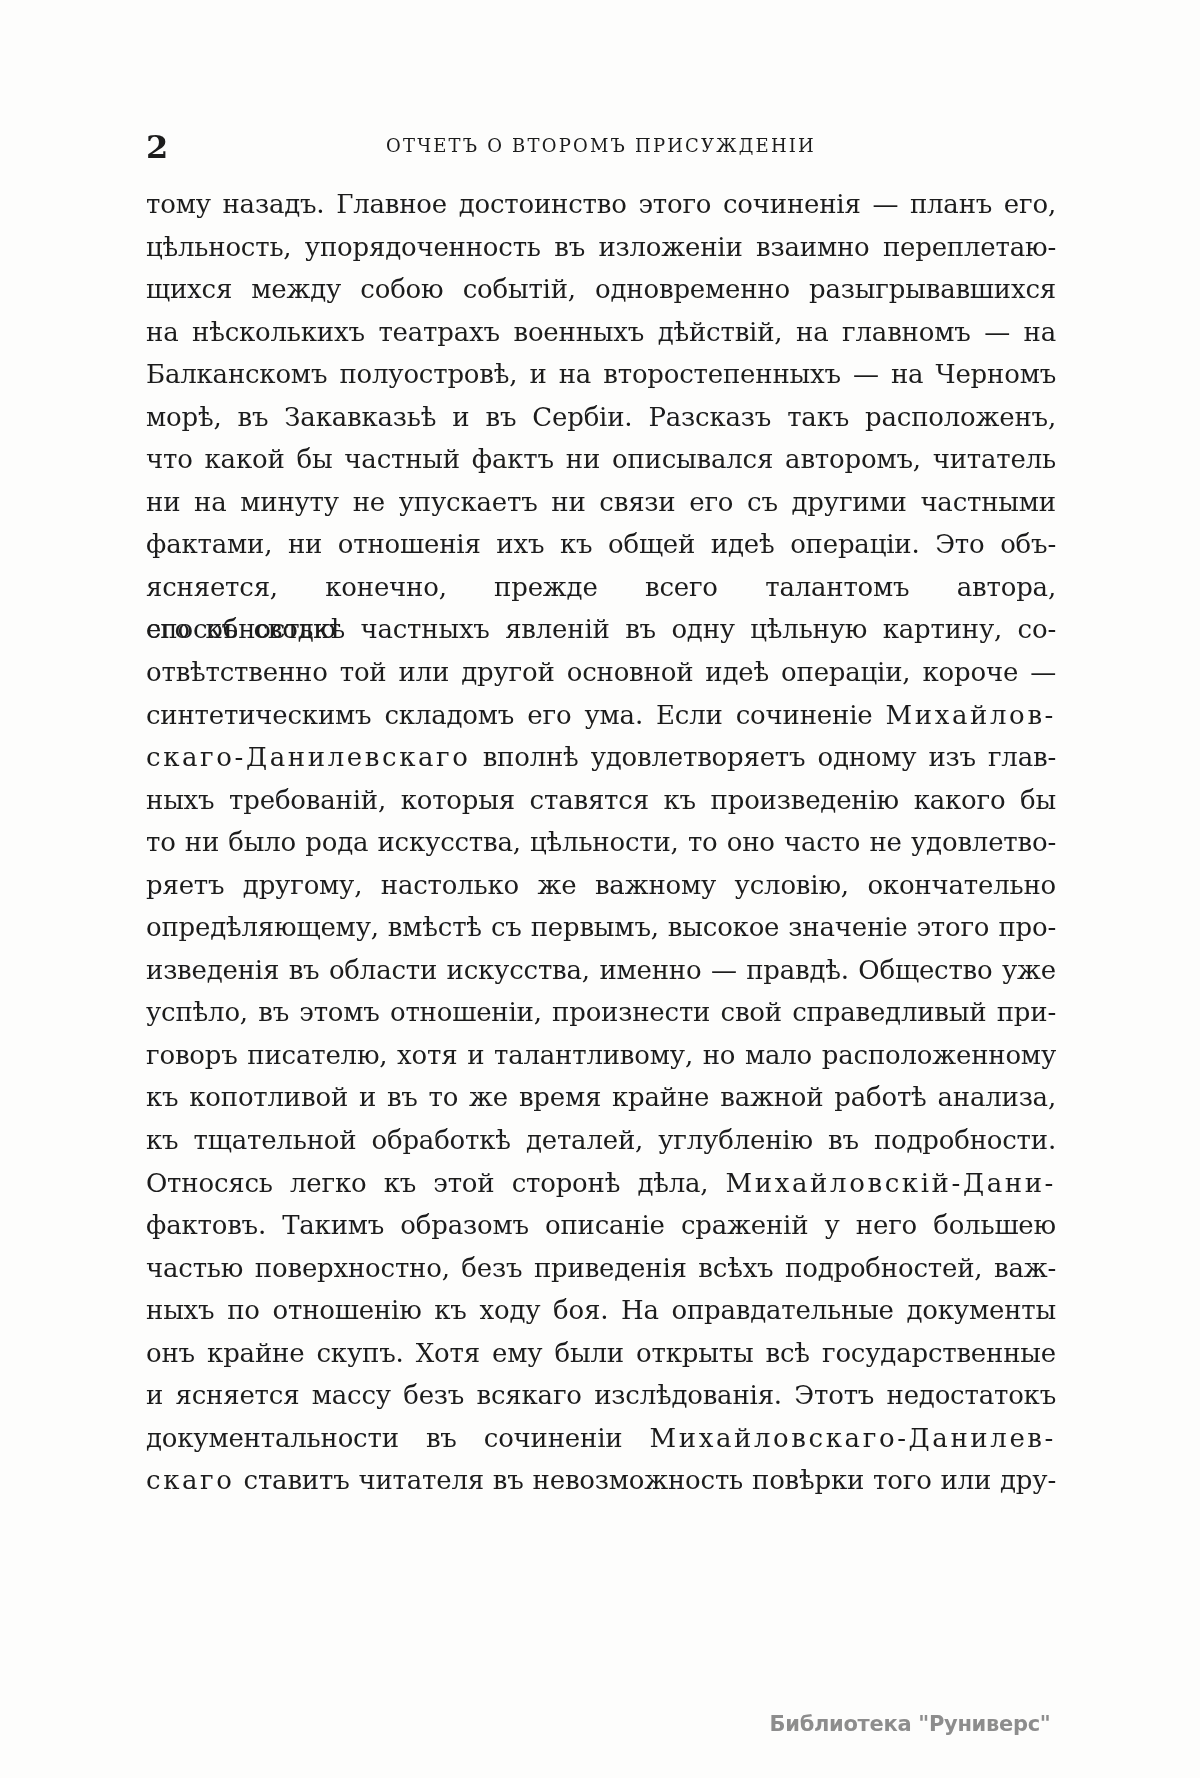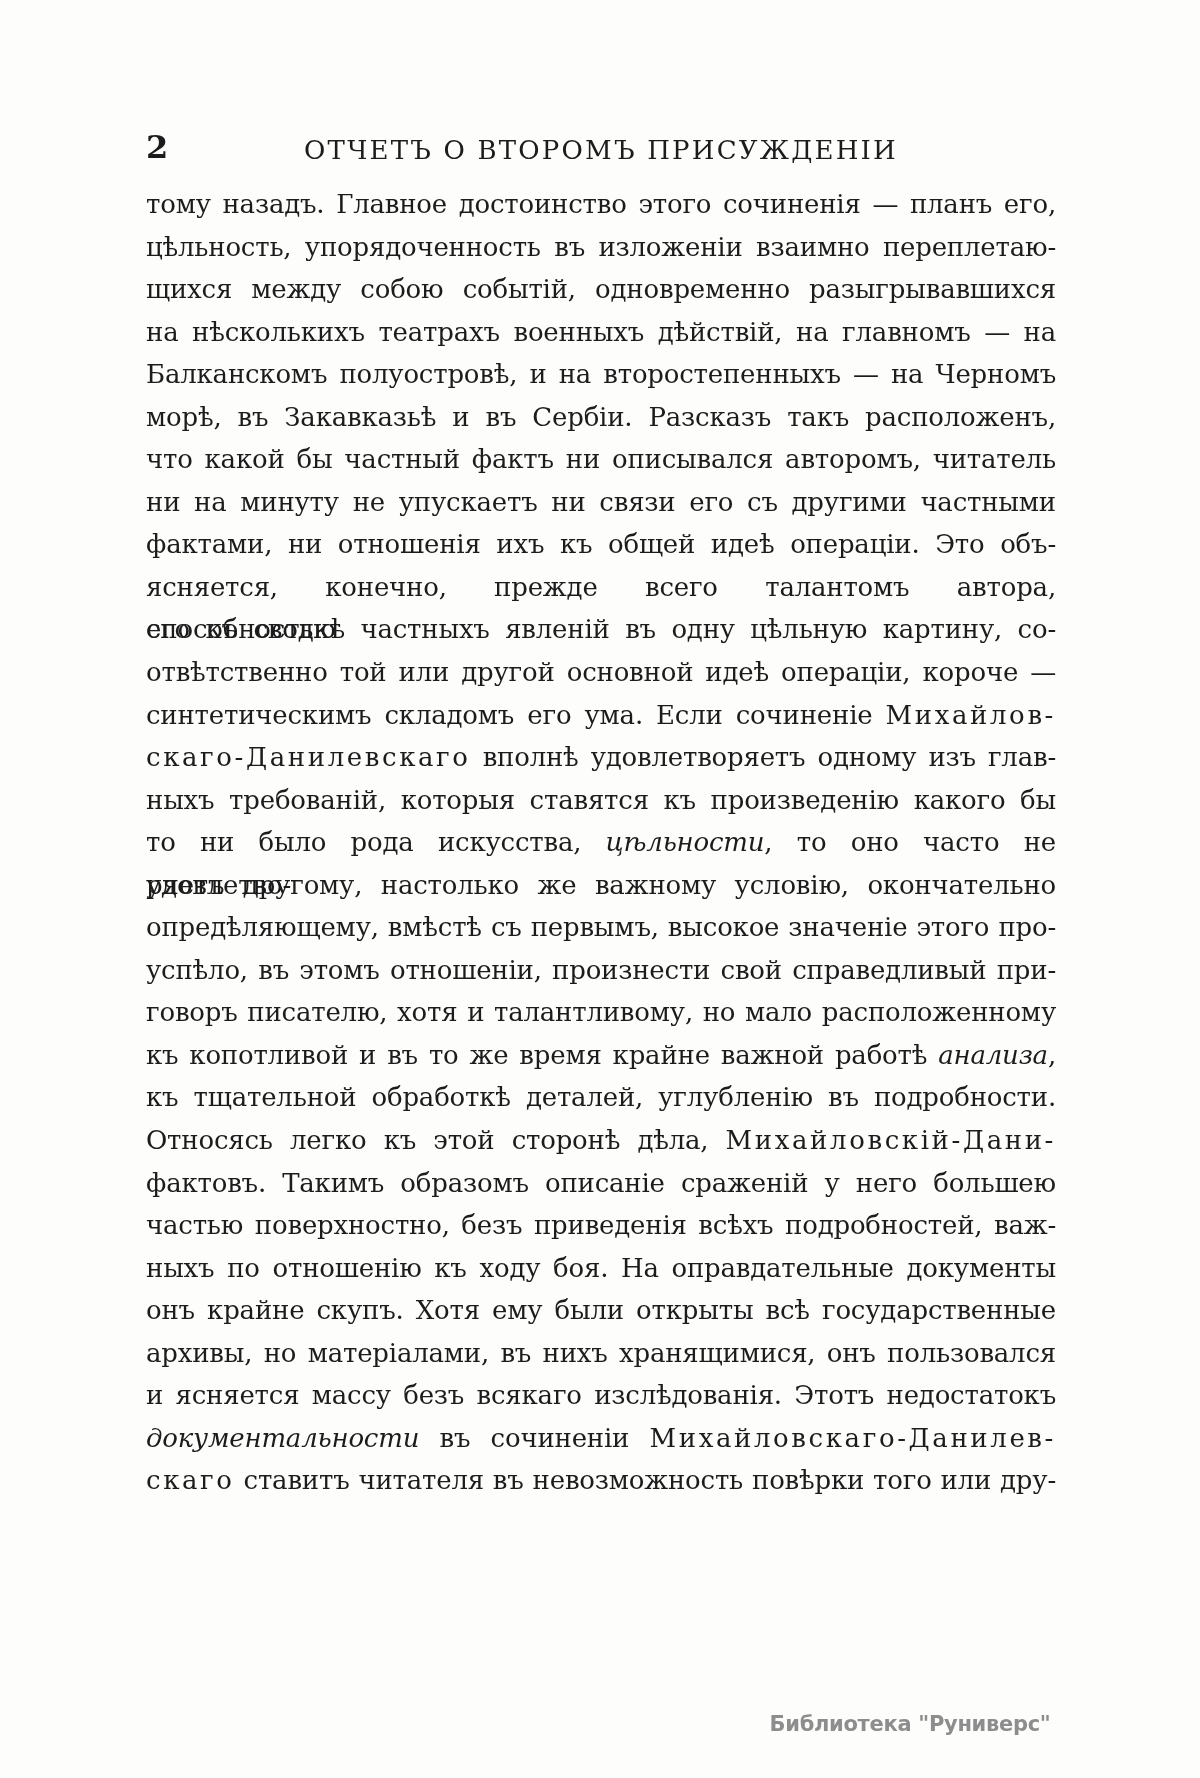"ОТЧЕТЪ О ВТОРОМЪ ПРИСУЖДЕНІИ" .running-head { font-size: 26px -> 18px }
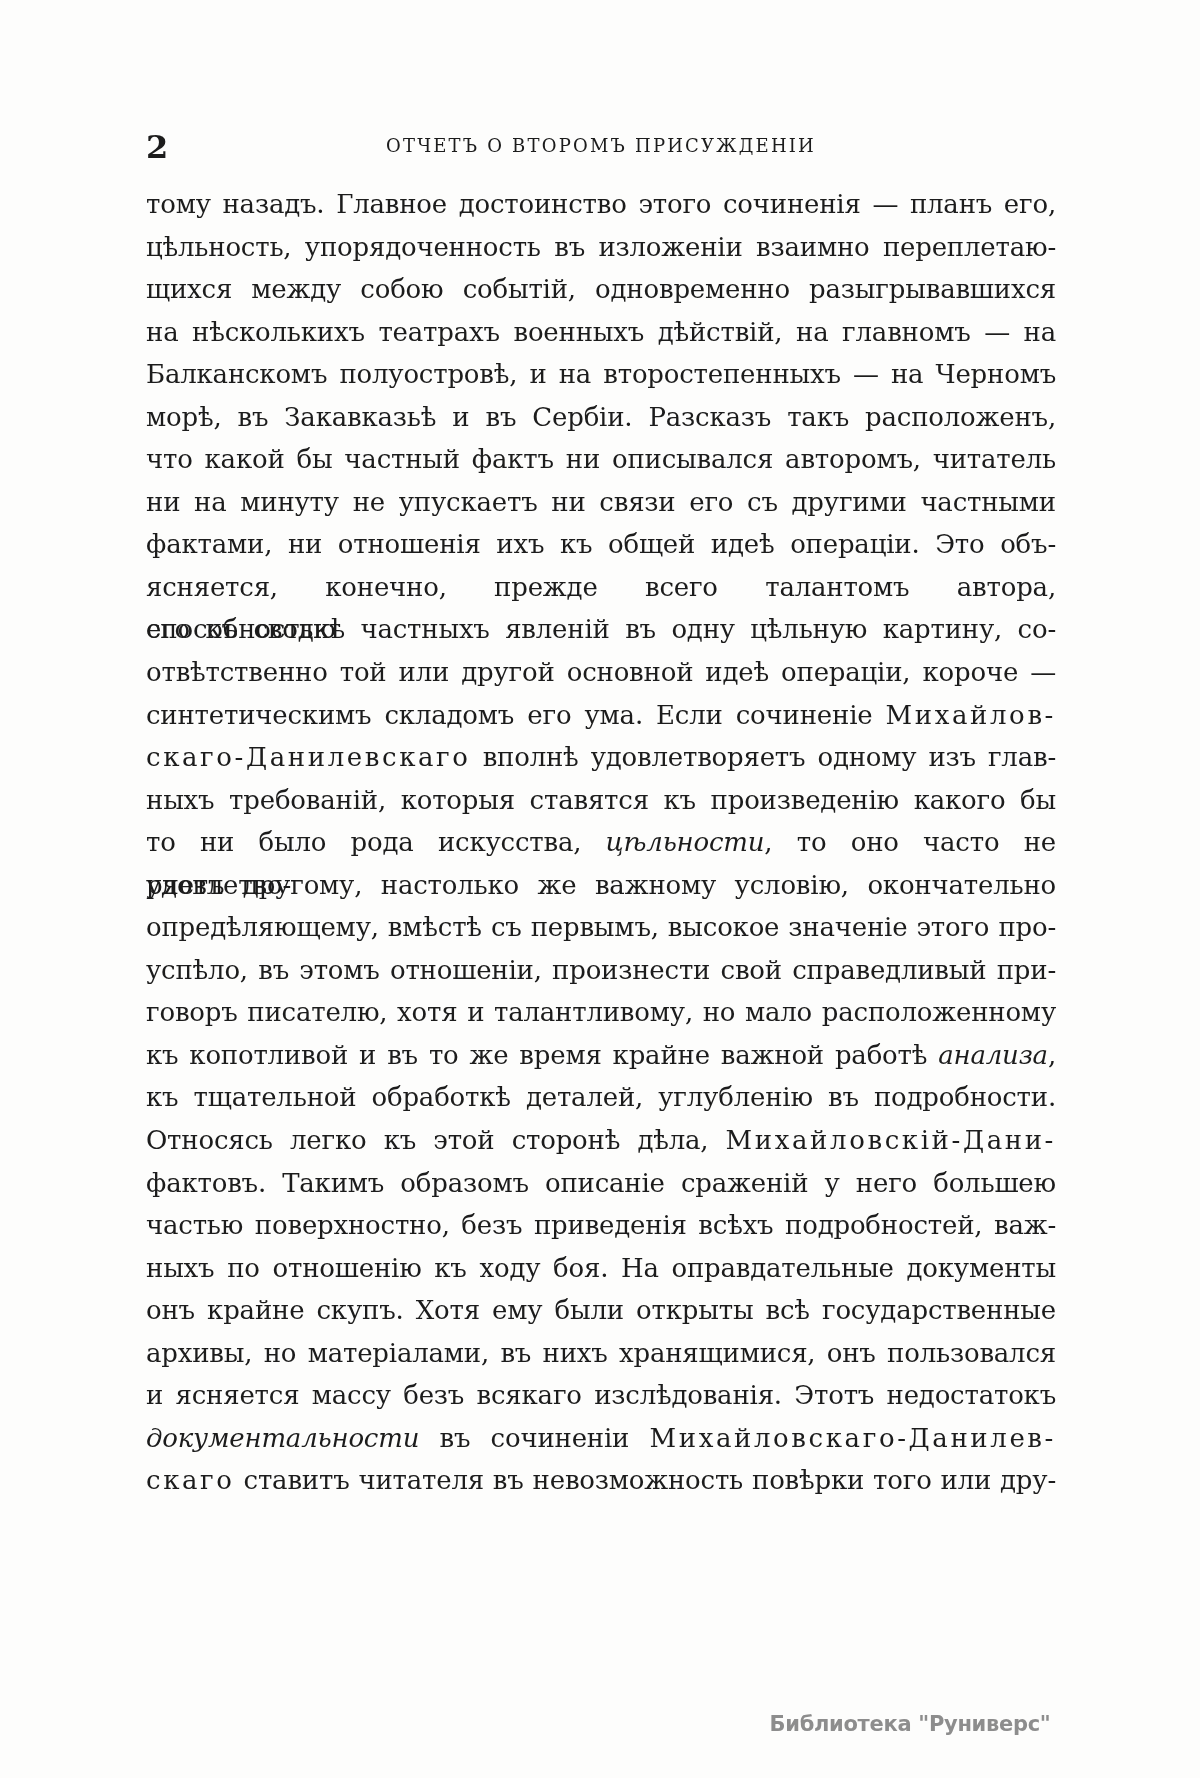"цѣльности" .em { font-style: italic -> none }
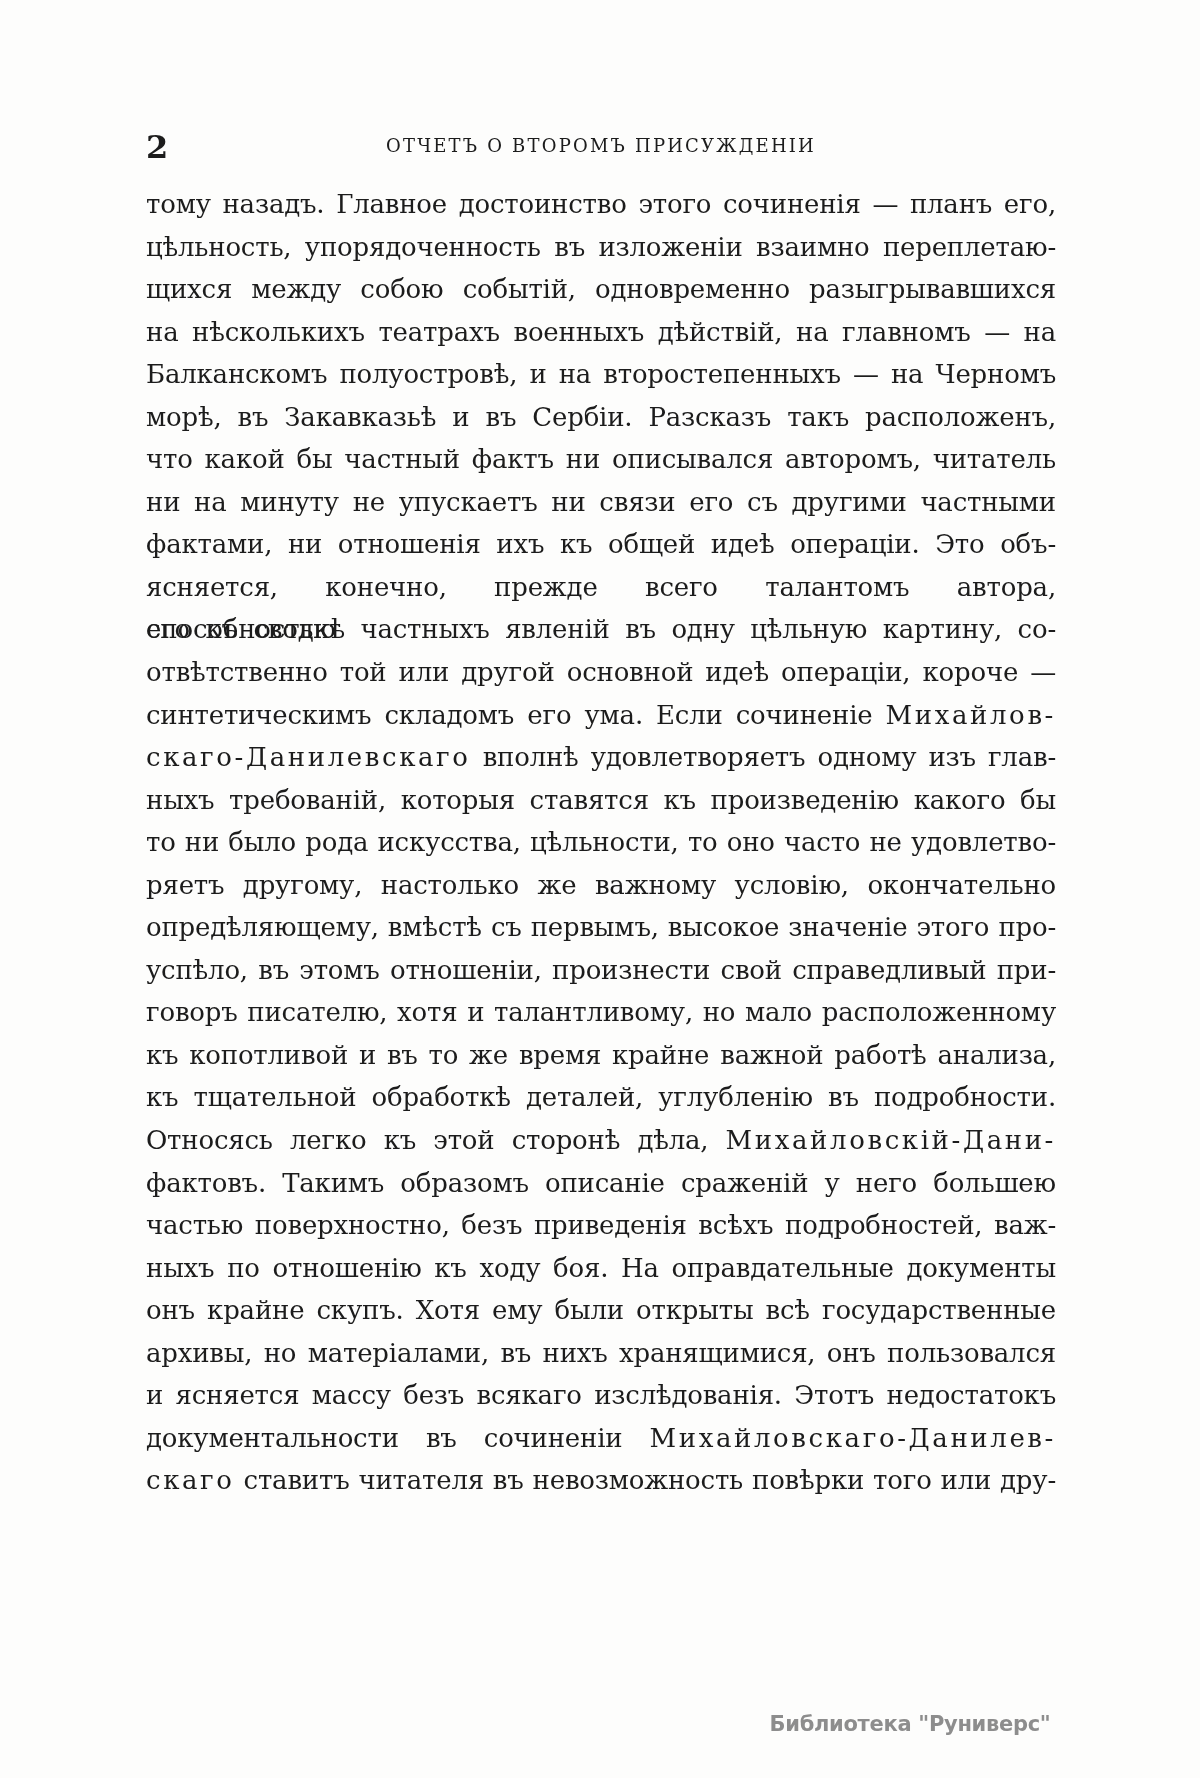"изведенія въ области искусства, именно" div.line { html: none -> <div><span>изведенія въ области искусства, именно — </span><span>правдѣ</span><span>. Общество уже</span></div> }
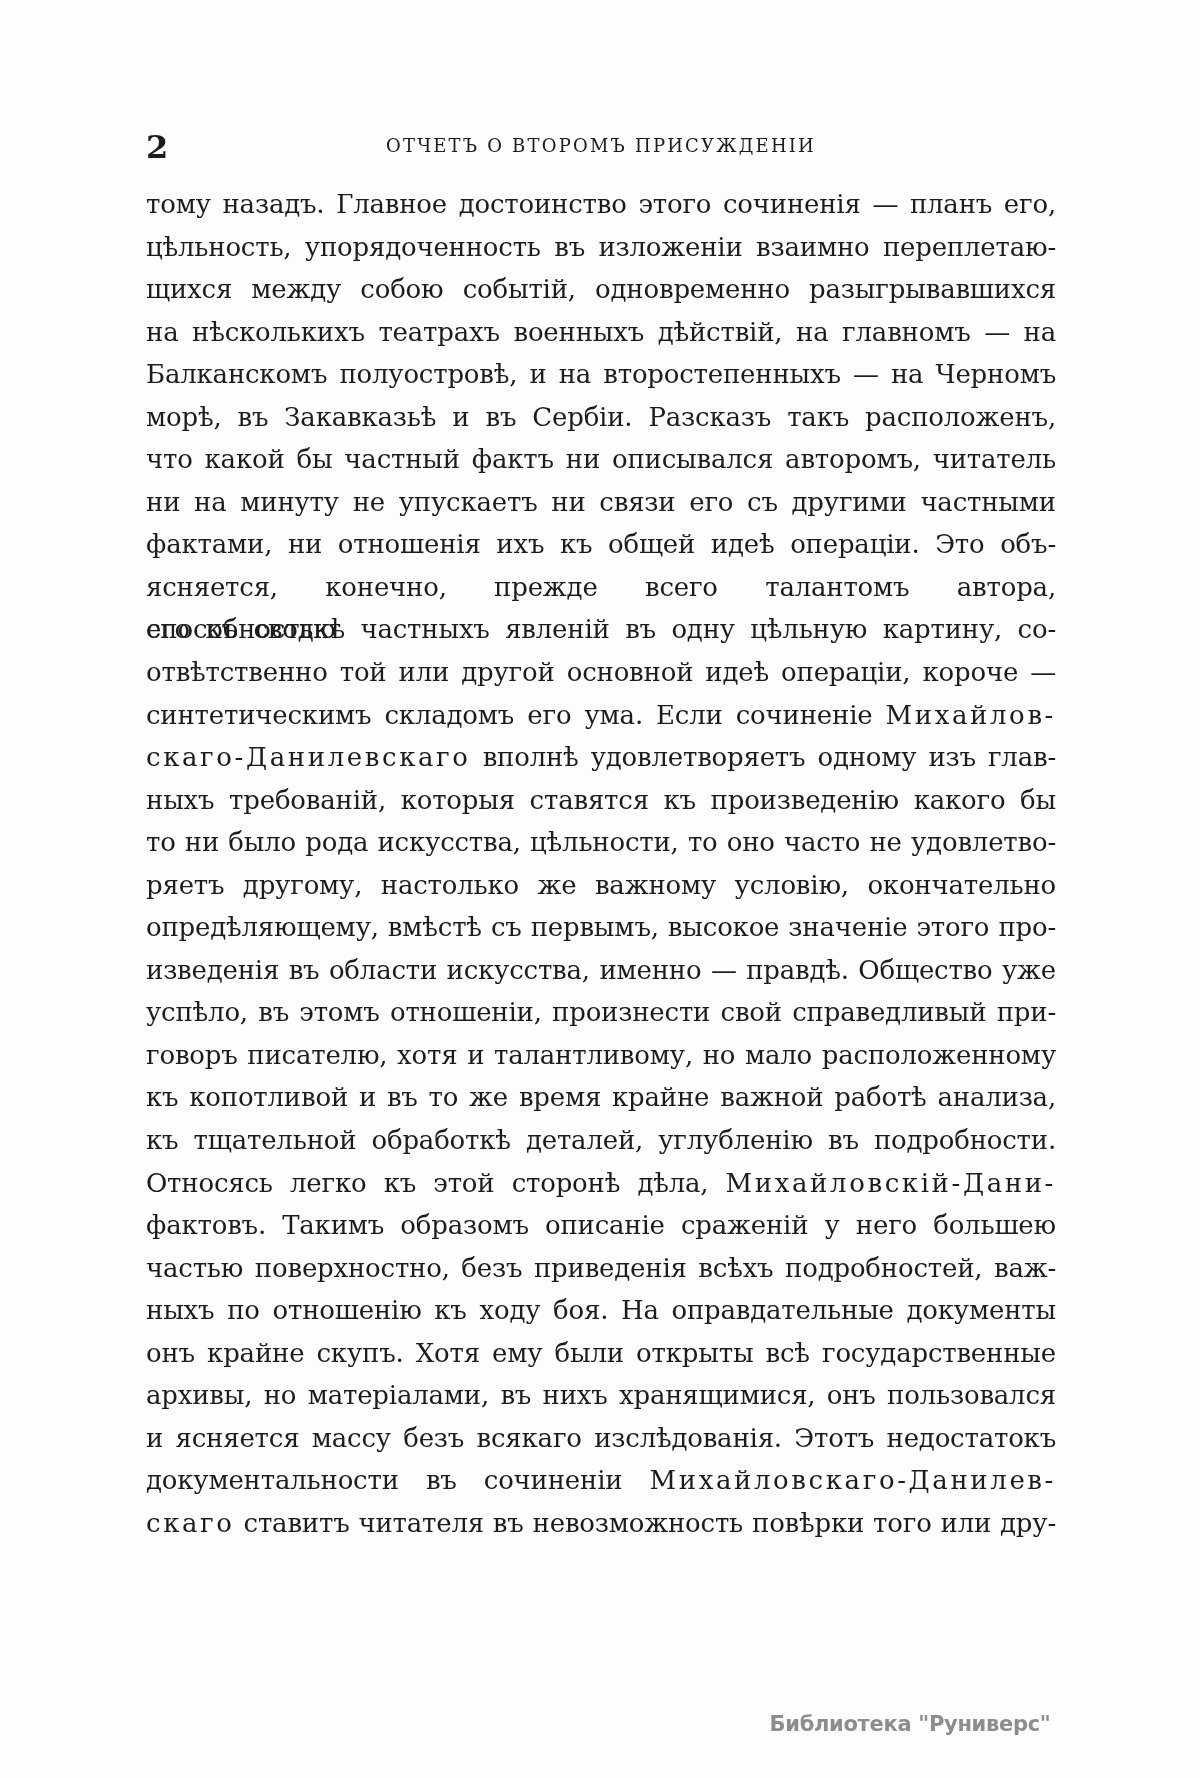"архивы, но матеріалами, въ нихъ" div.line { html: <div><span>архивы, но матеріалами, въ нихъ хранящимися, онъ пользовался</span></div> -> none }
